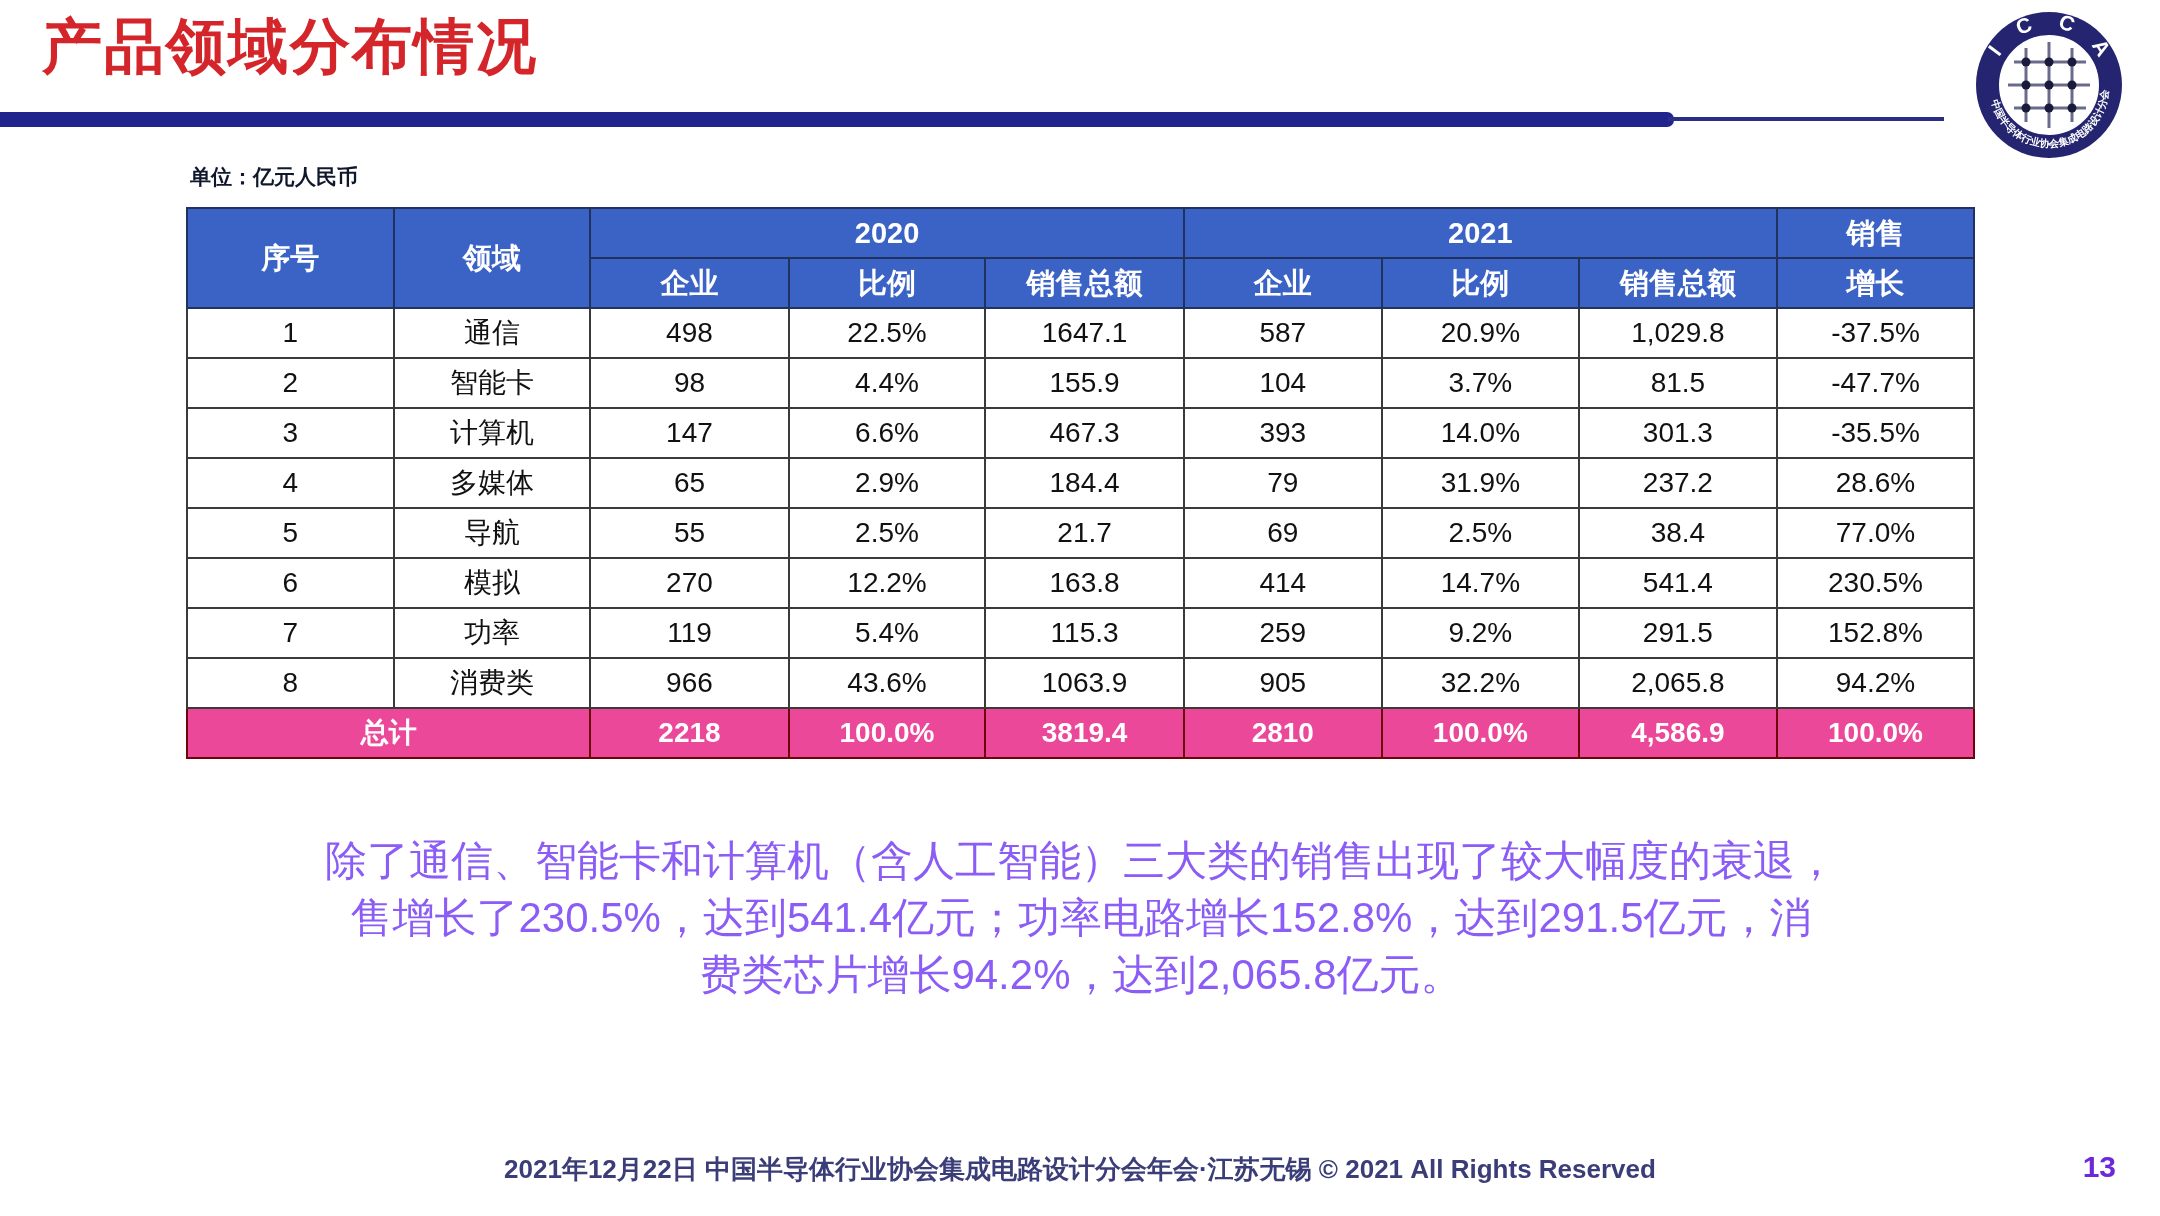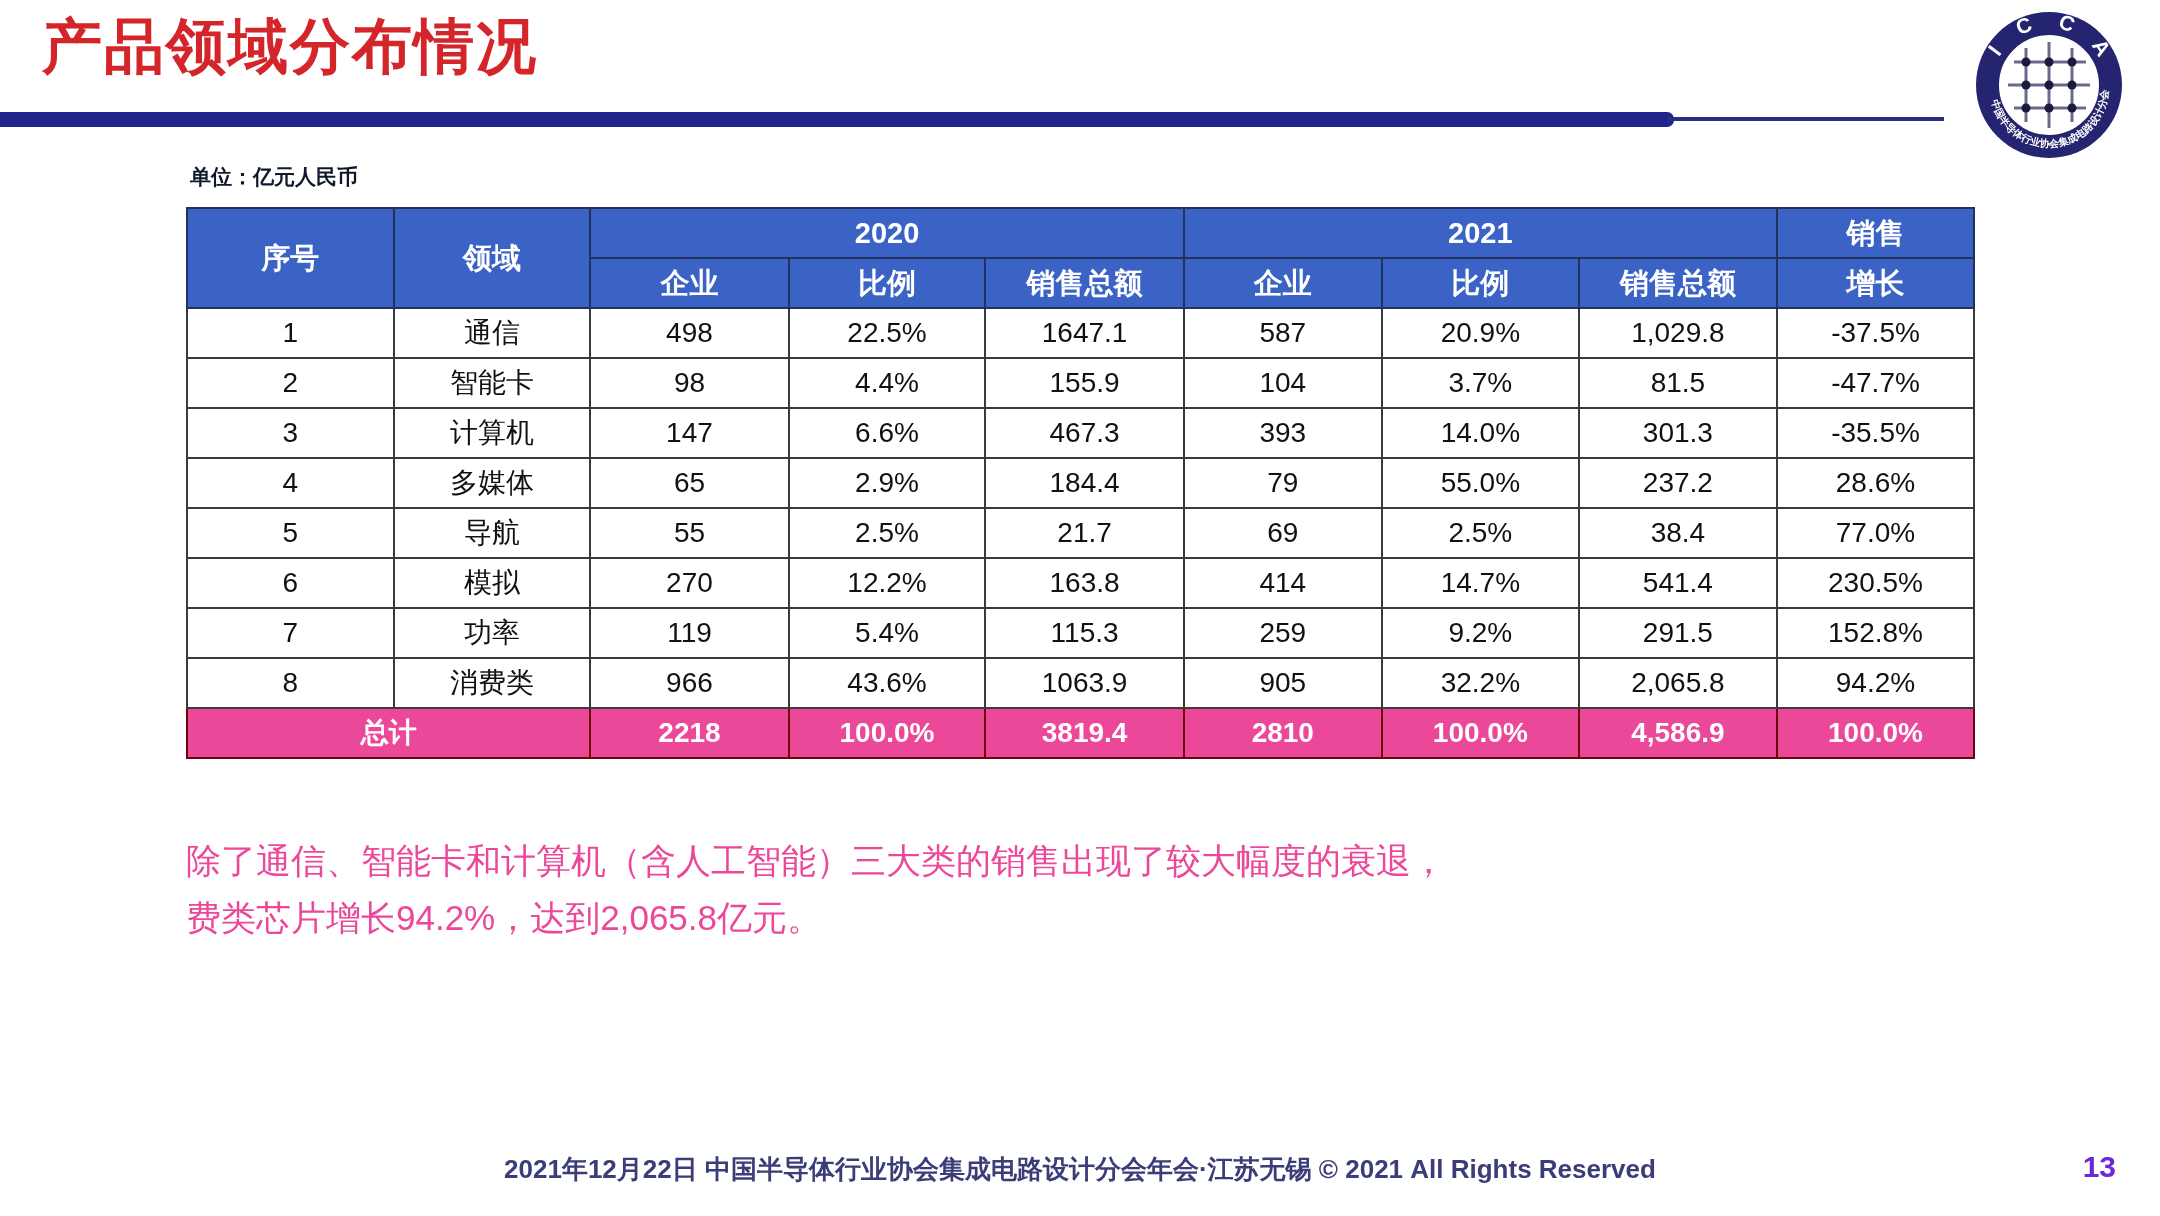"55.0%" td { text: 55.0% -> 31.9% }
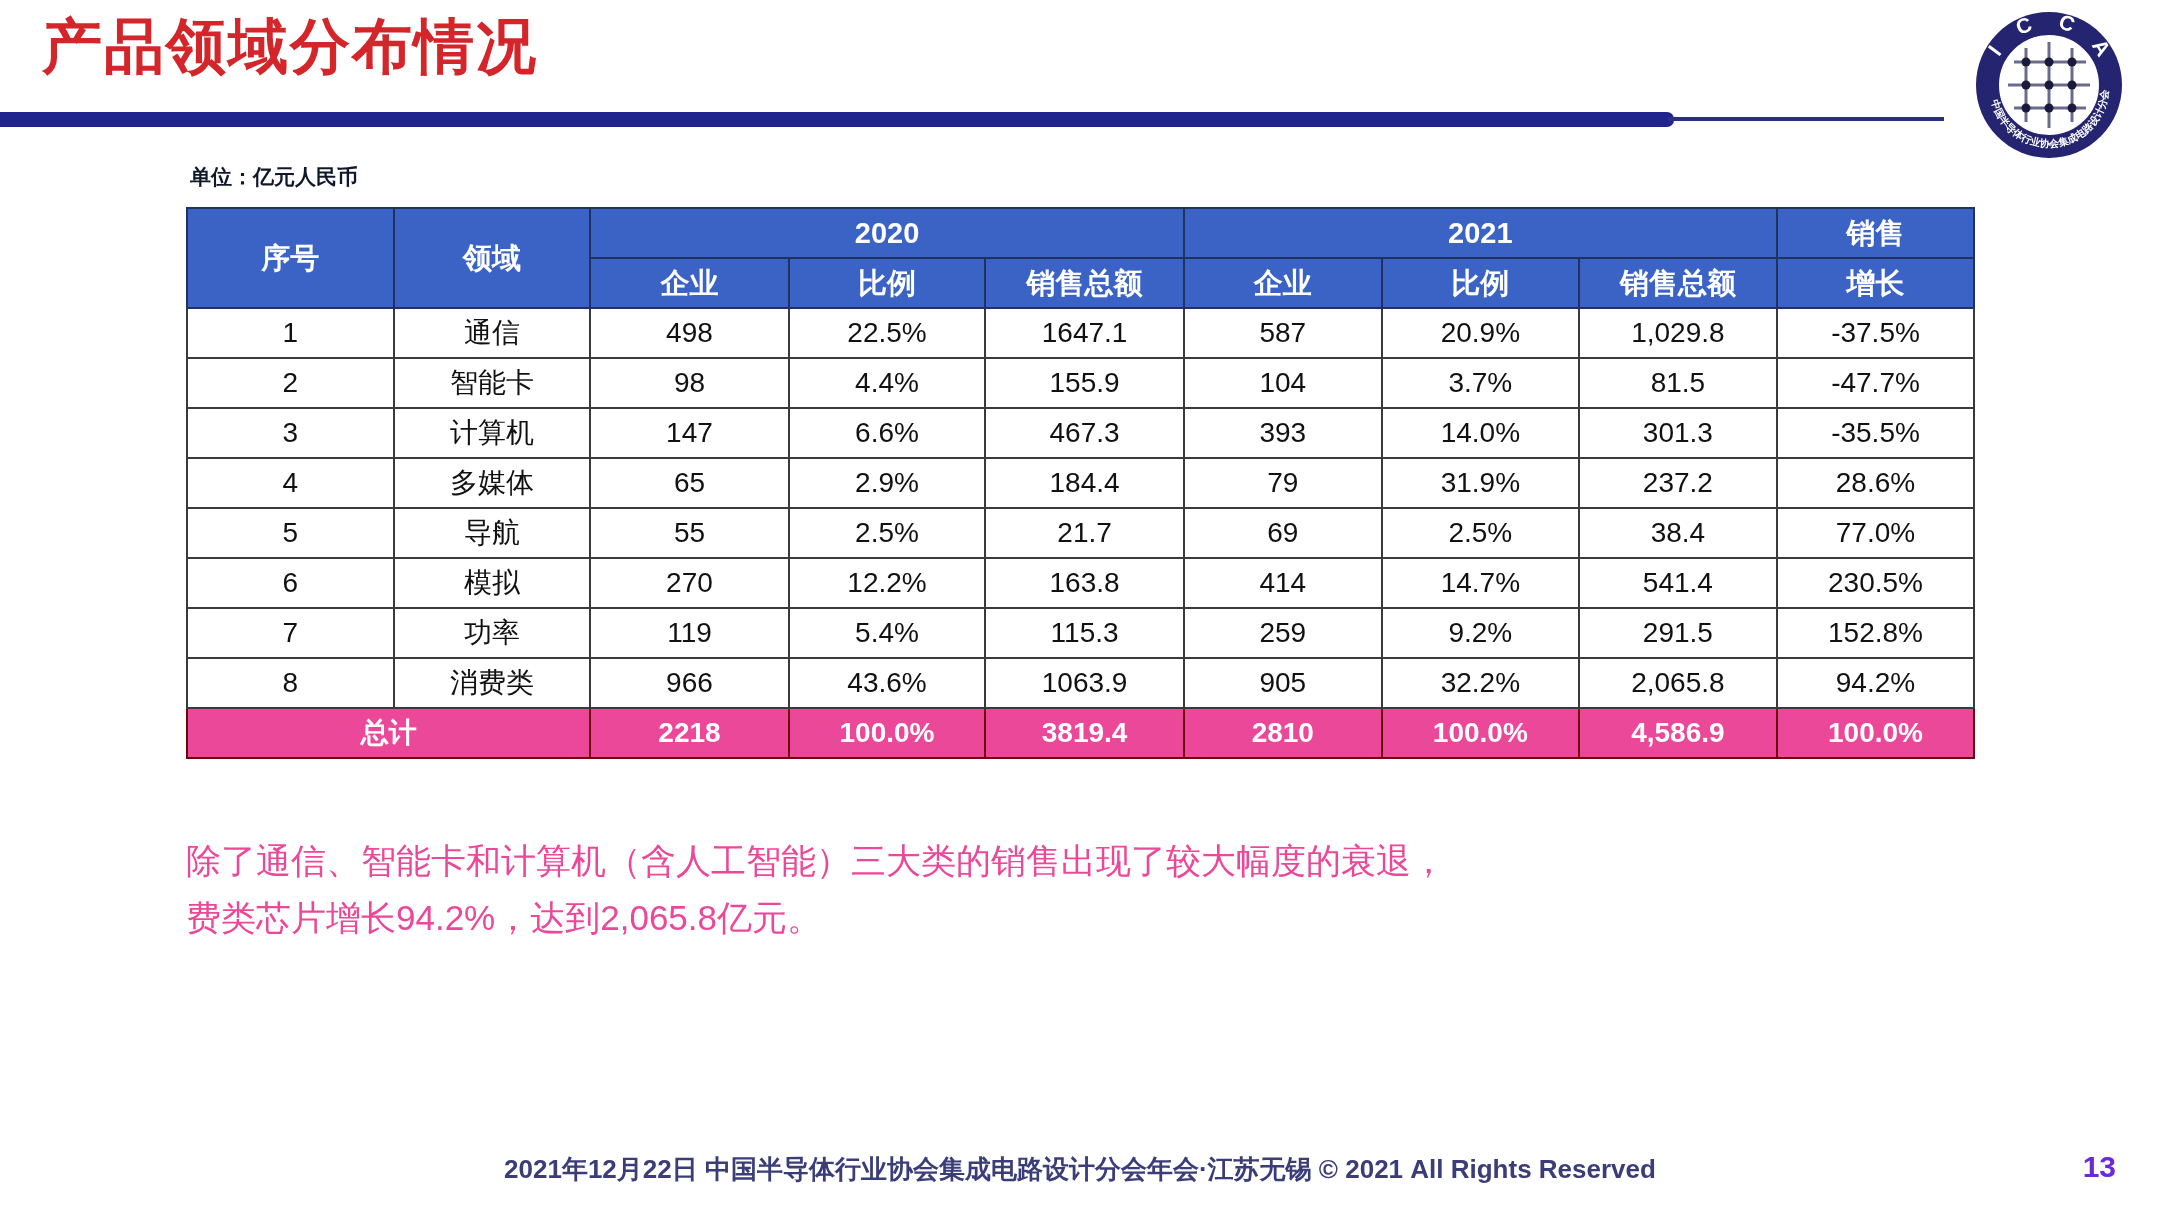"除了通信、智能卡和计算机（含人工智能）三大类的销售出现了较大幅度的衰退，" #body-paragraph { color: #ec4899 -> #8b5cf6; font-size: 35px -> 42px; text-align: none -> center }
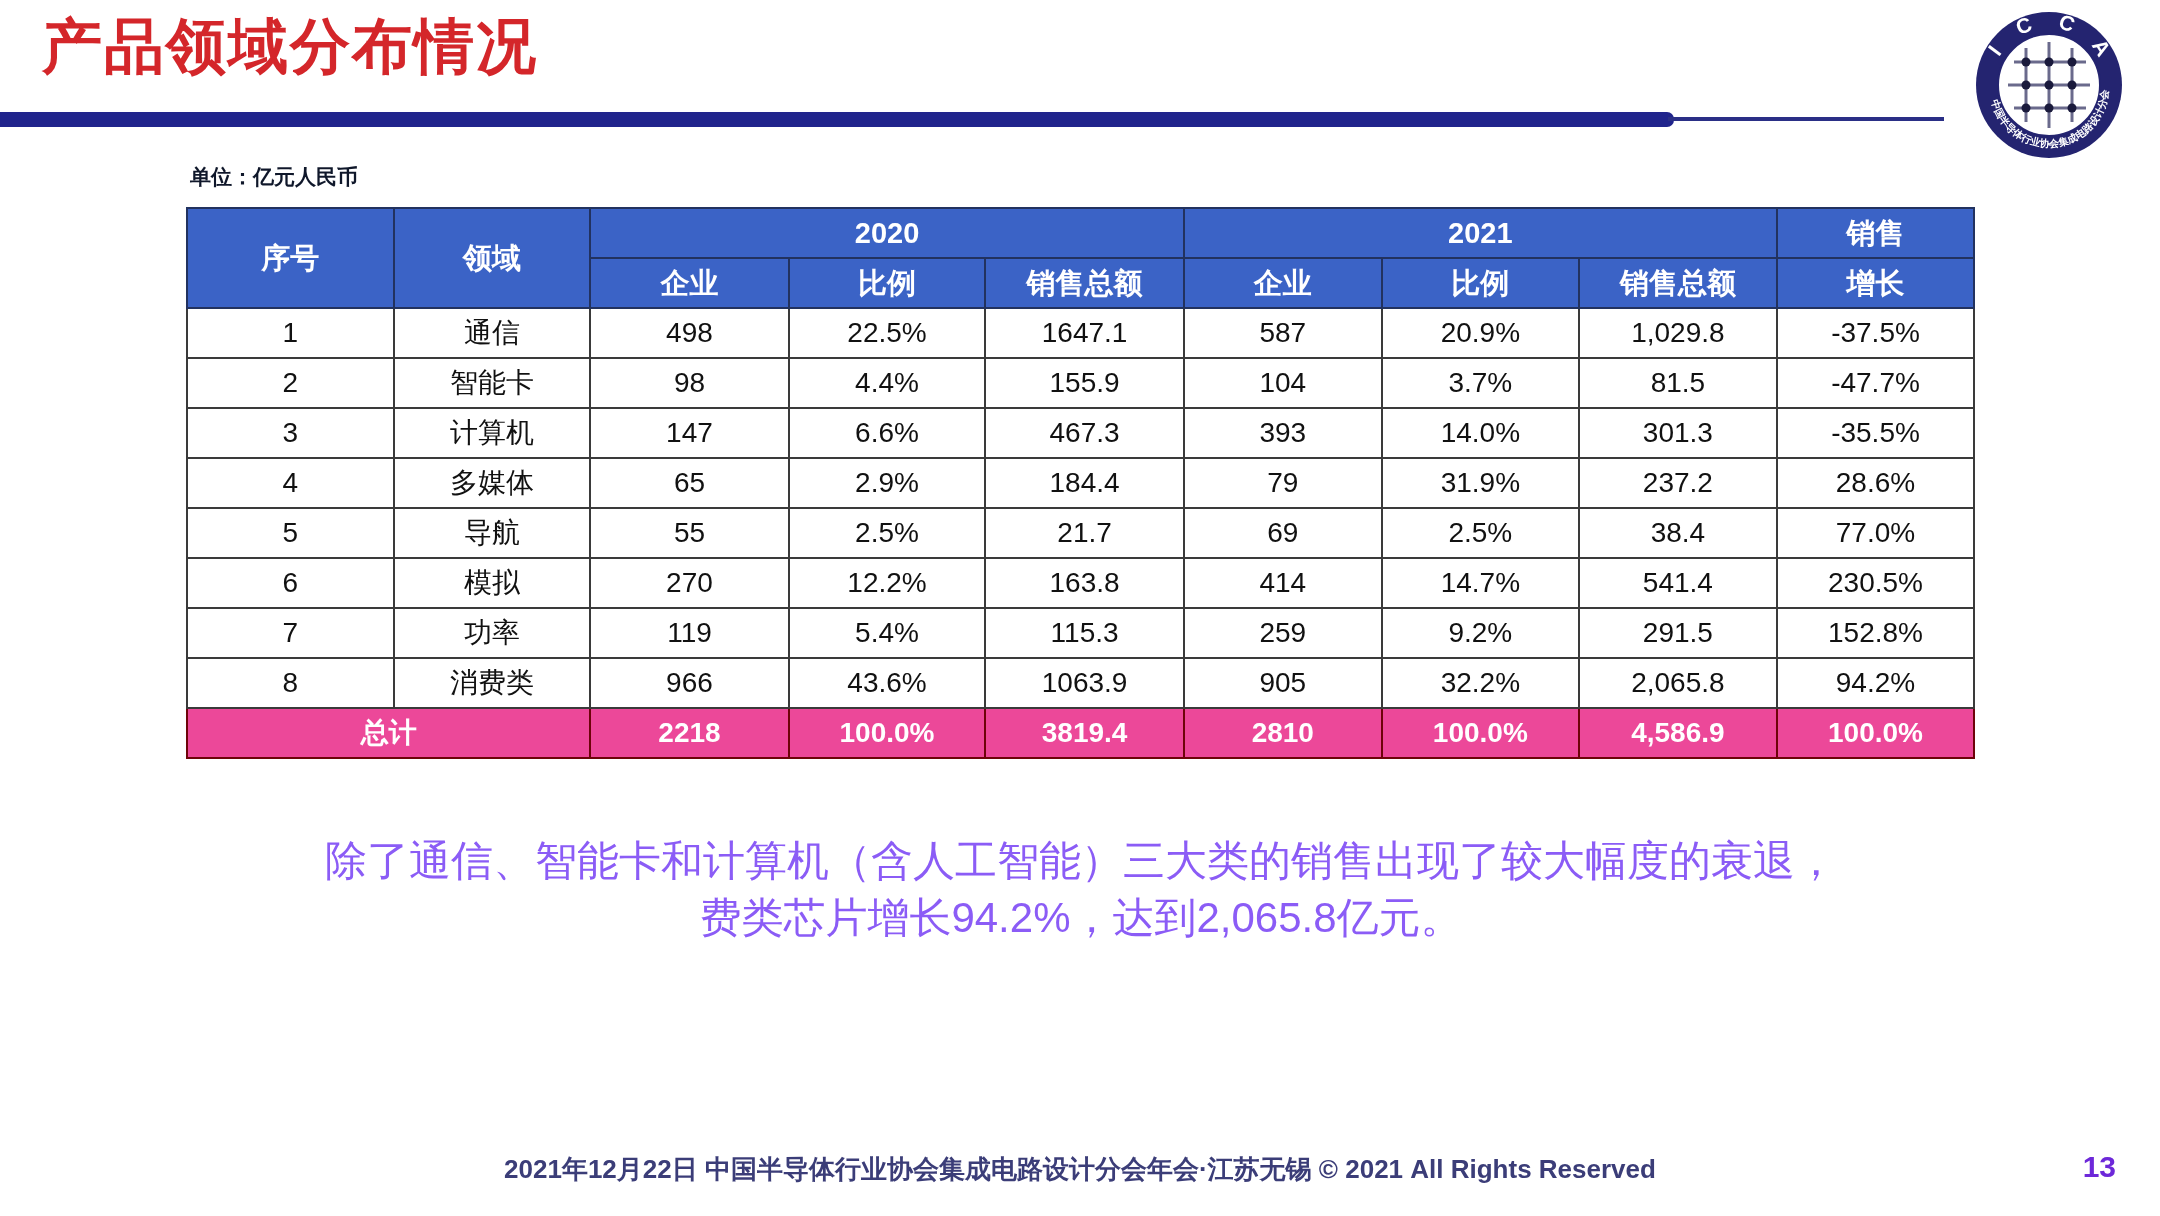"售增长了230.5%，达到541.4亿元；功率电路增长152.8%，达到291." span.pline { html: none -> <span>售增长了230.5%，达到541.4亿元；功率电路增长152.8%，达到291.5亿元，消</span> }
